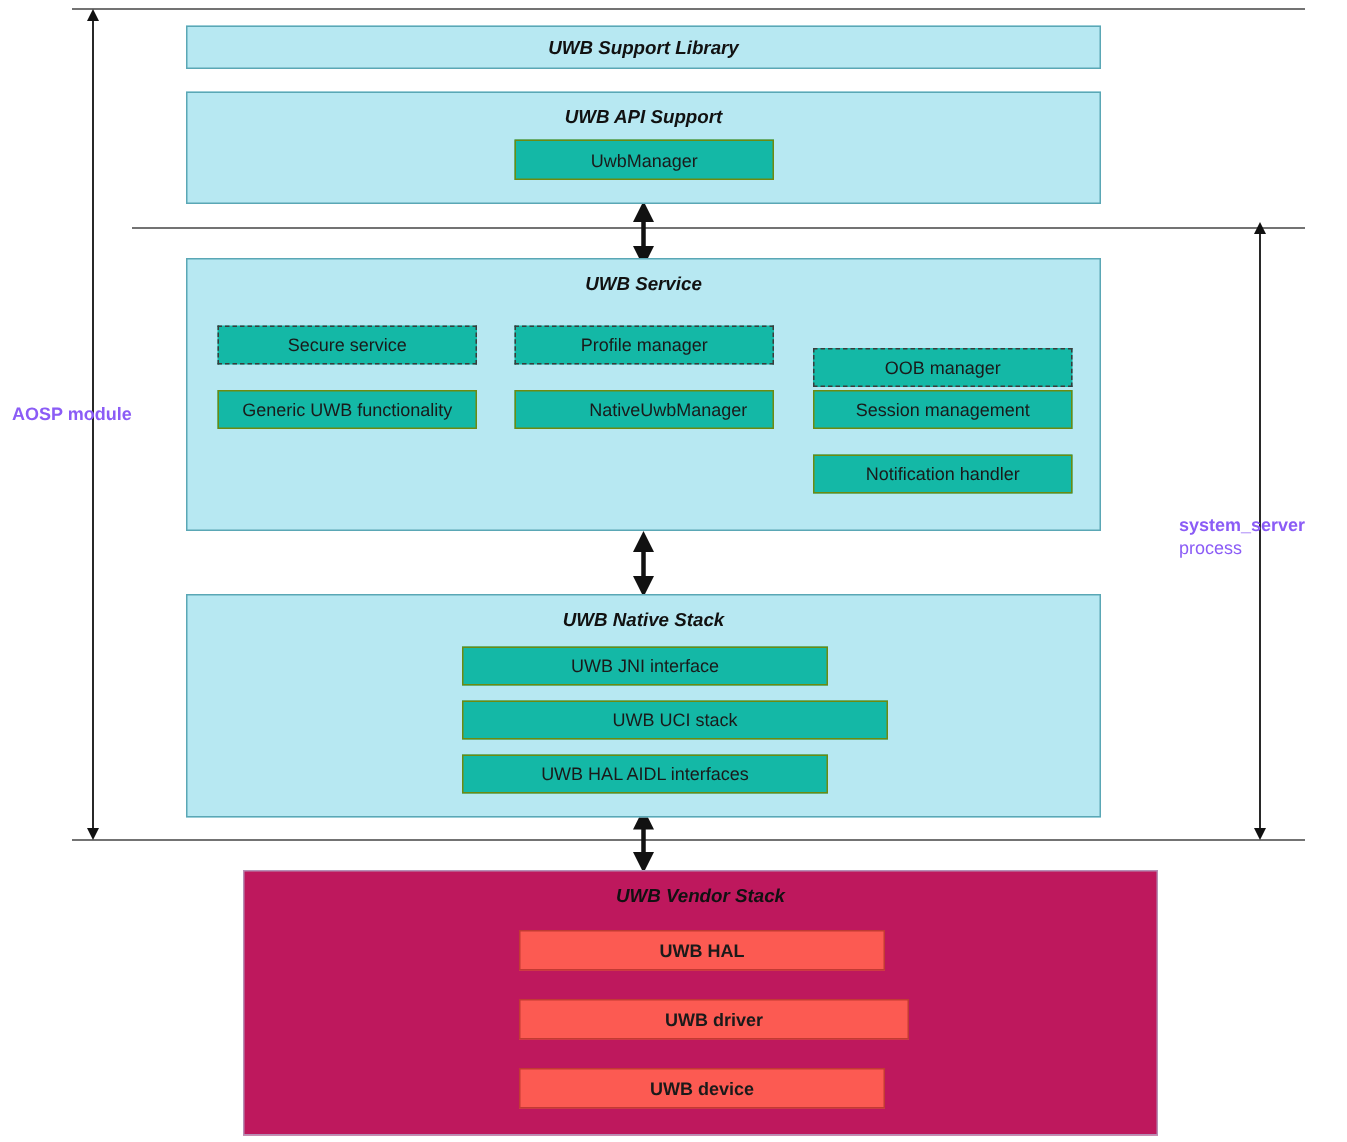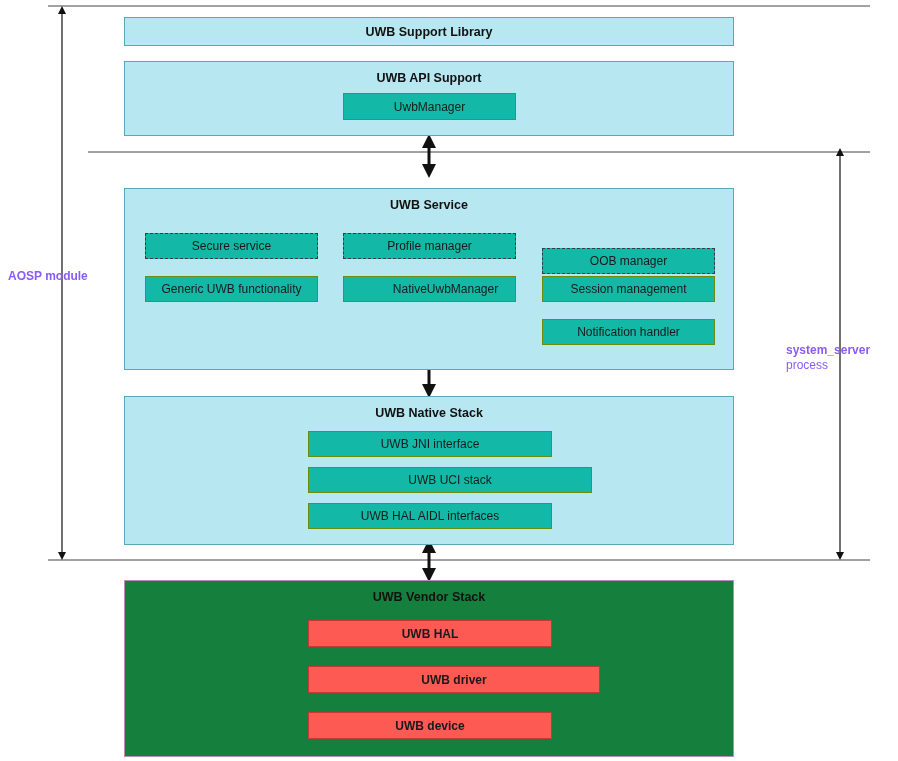"UWB Support Library" .container-title { font-style: none -> italic }
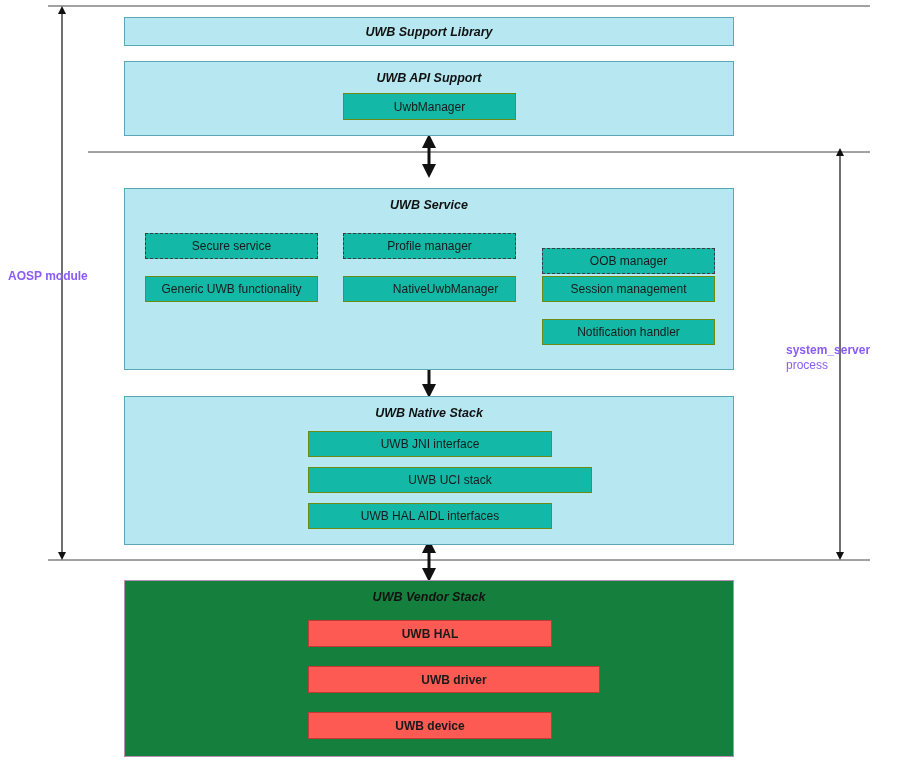"UWB Service" div.blk { top: 188px -> 172px }
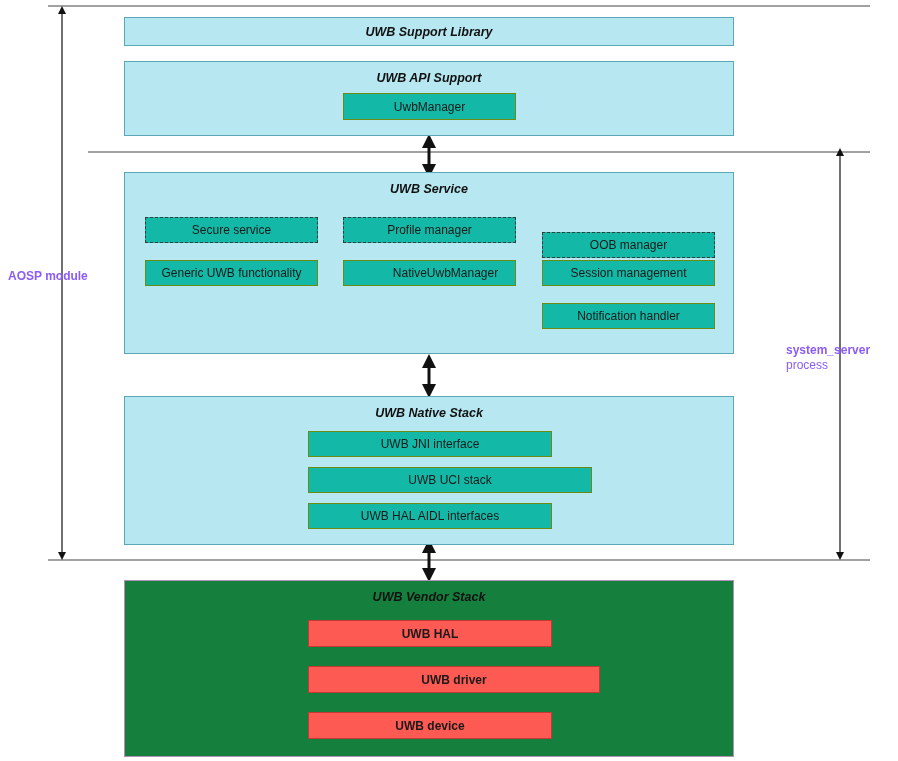"UWB Vendor Stack" .container-purple { background: #15803d -> #be185d; margin-left: none -> 38px }
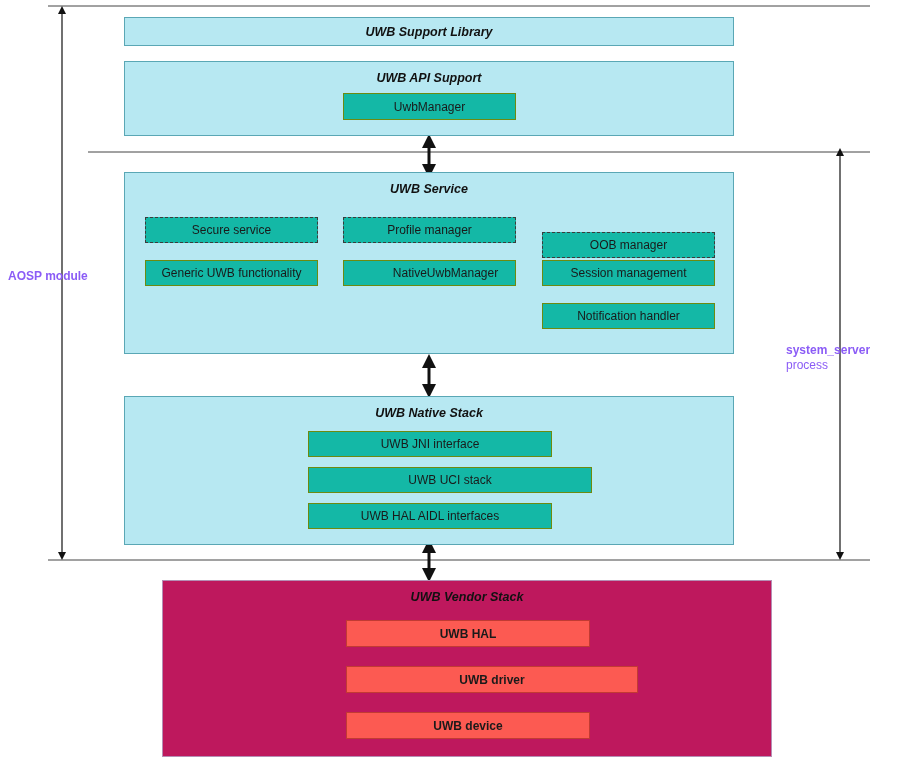"UWB driver" div.blk { width: 292px -> 260px }
